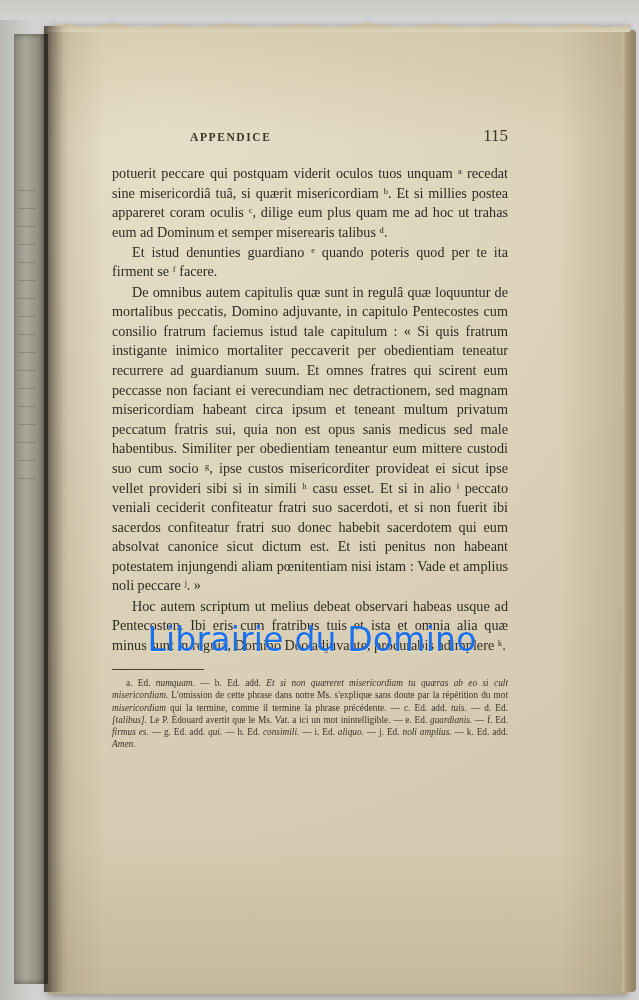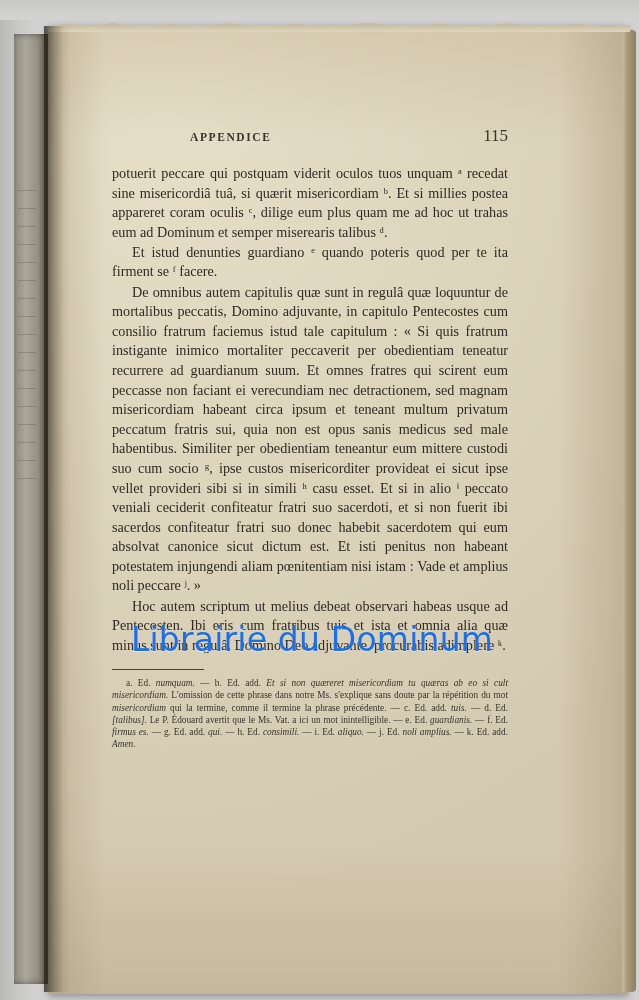"Librairie du Dominum" div.watermark { text: Dominum -> Domino }
